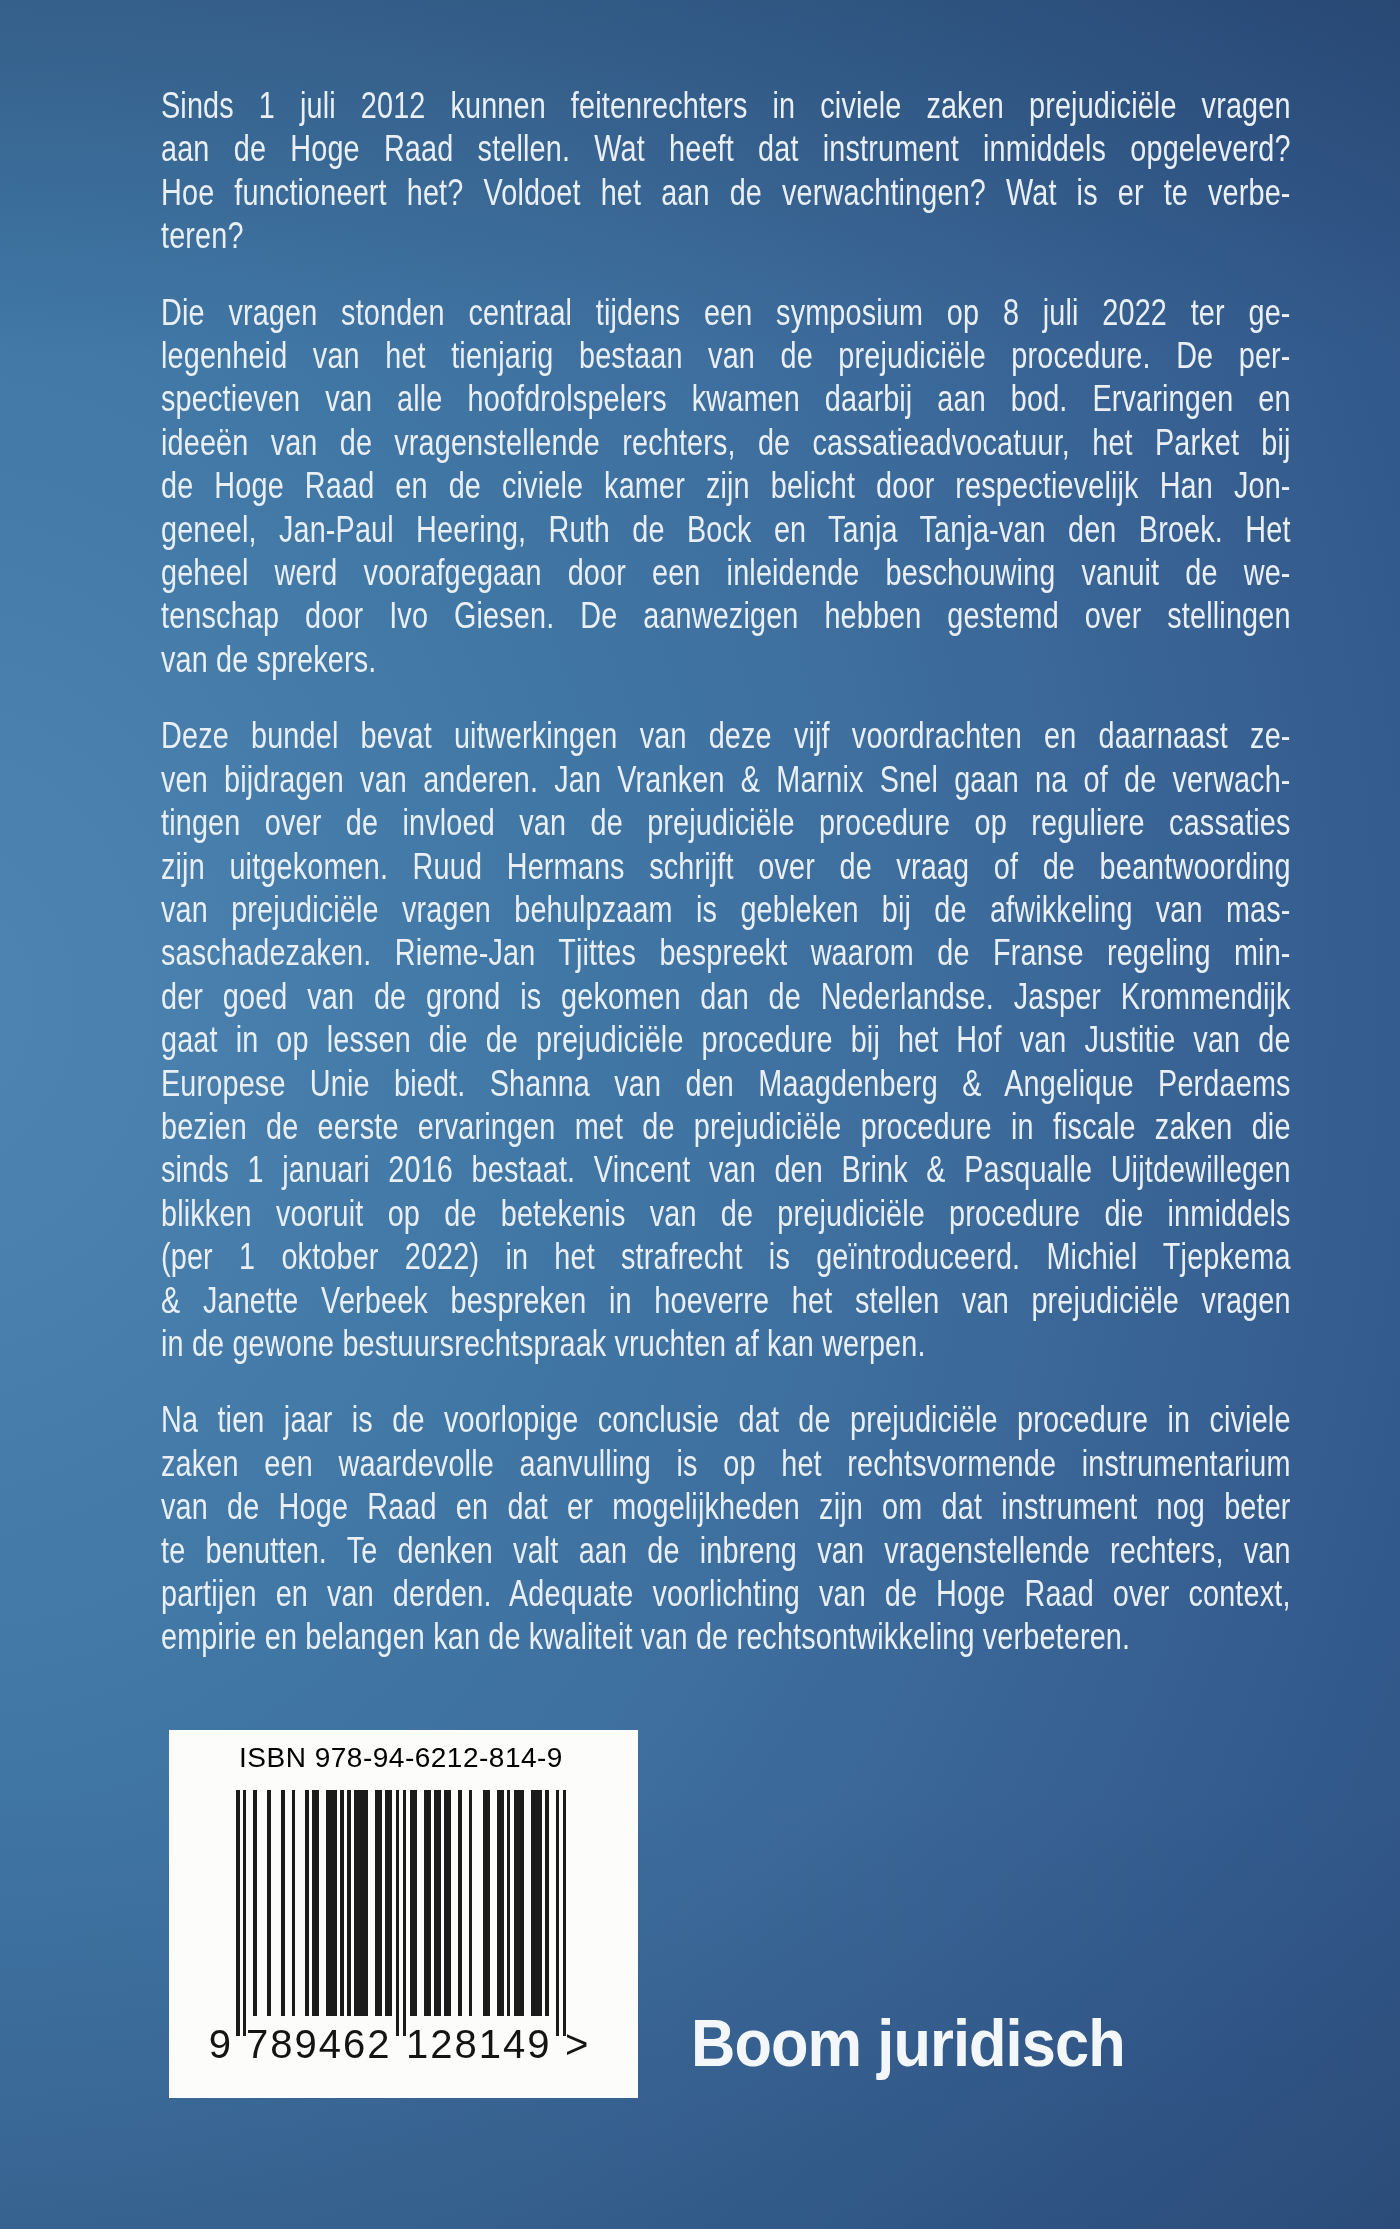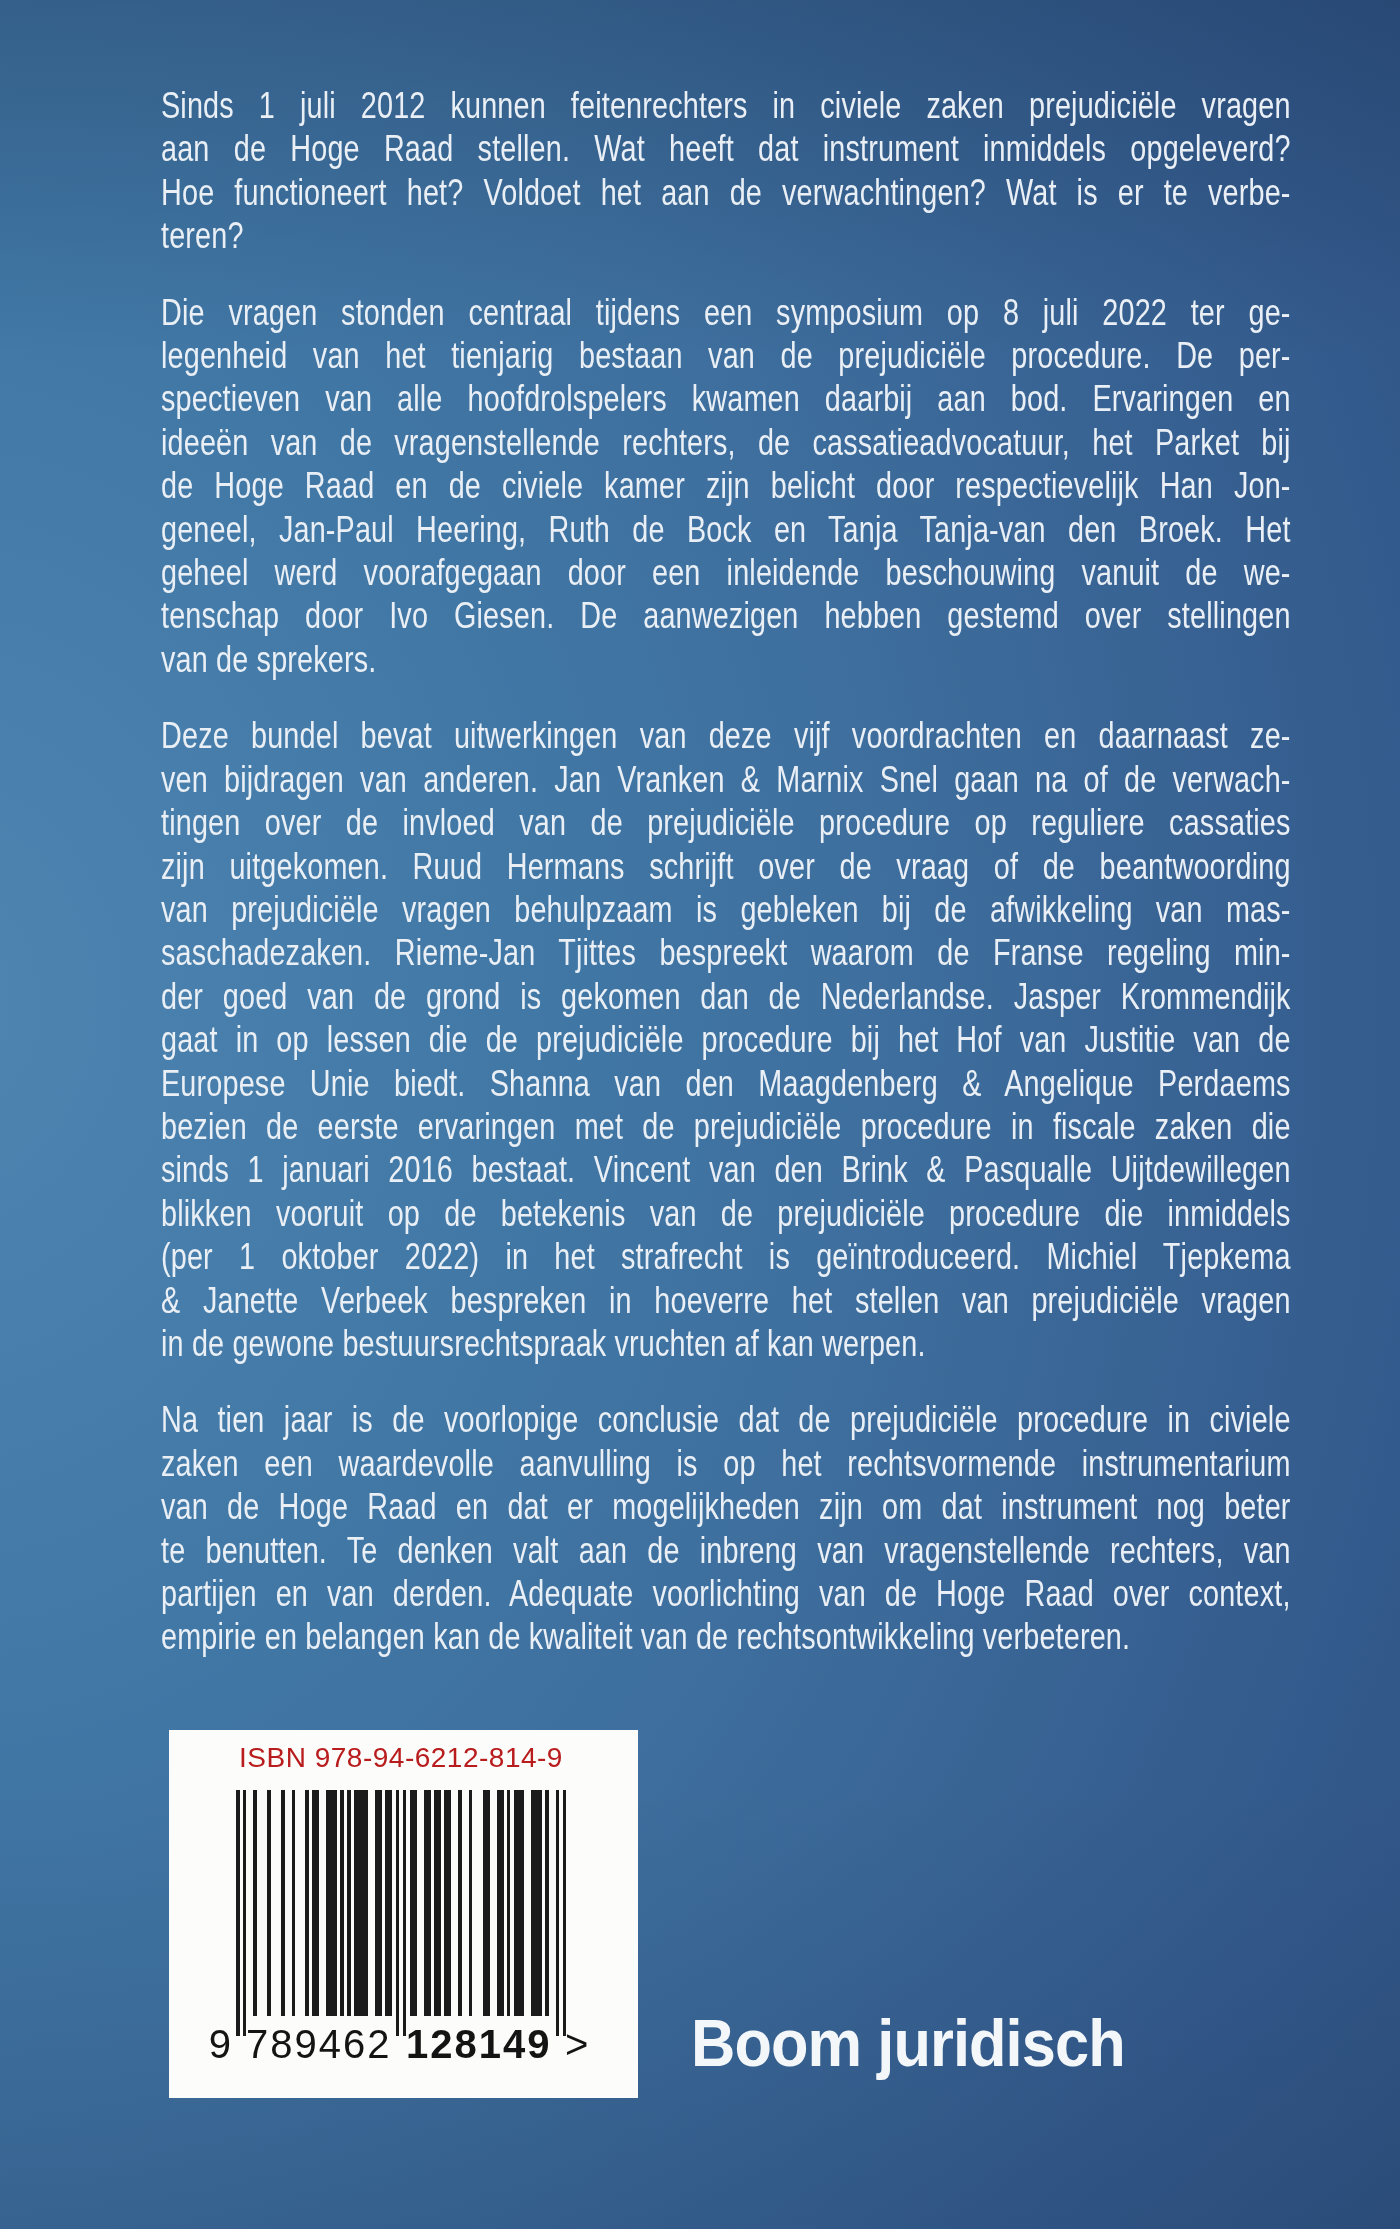"ISBN 978-94-6212-814-9" .isbn-label { color: #b91c1c -> #000000 }
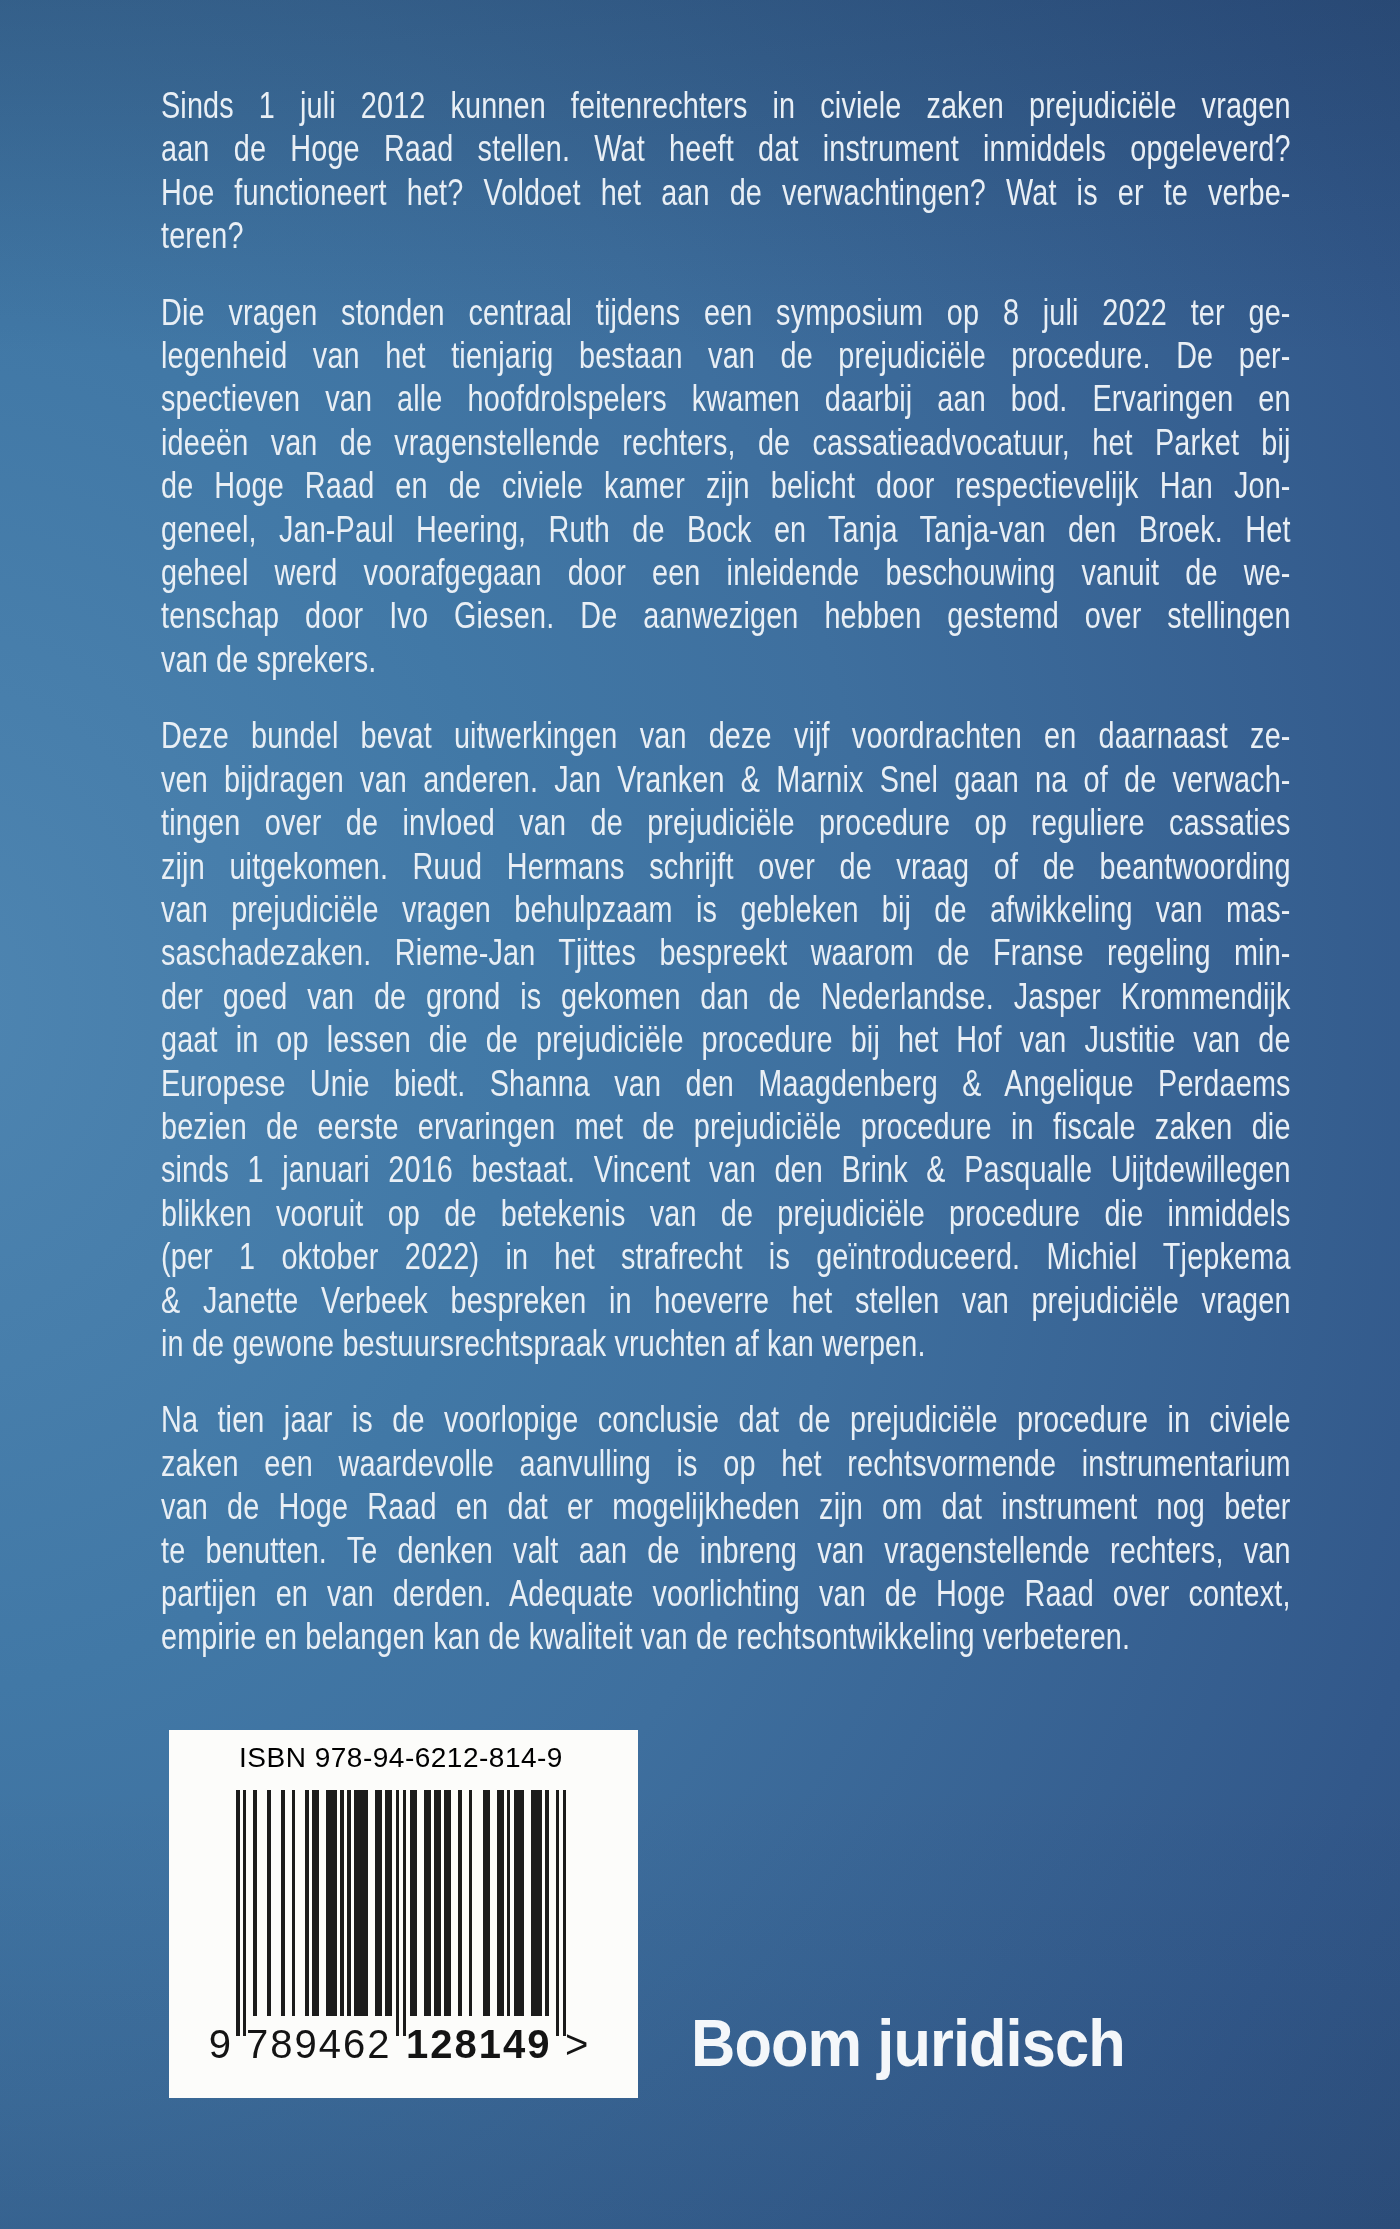"128149" .dg2 { font-weight: bold -> none }
